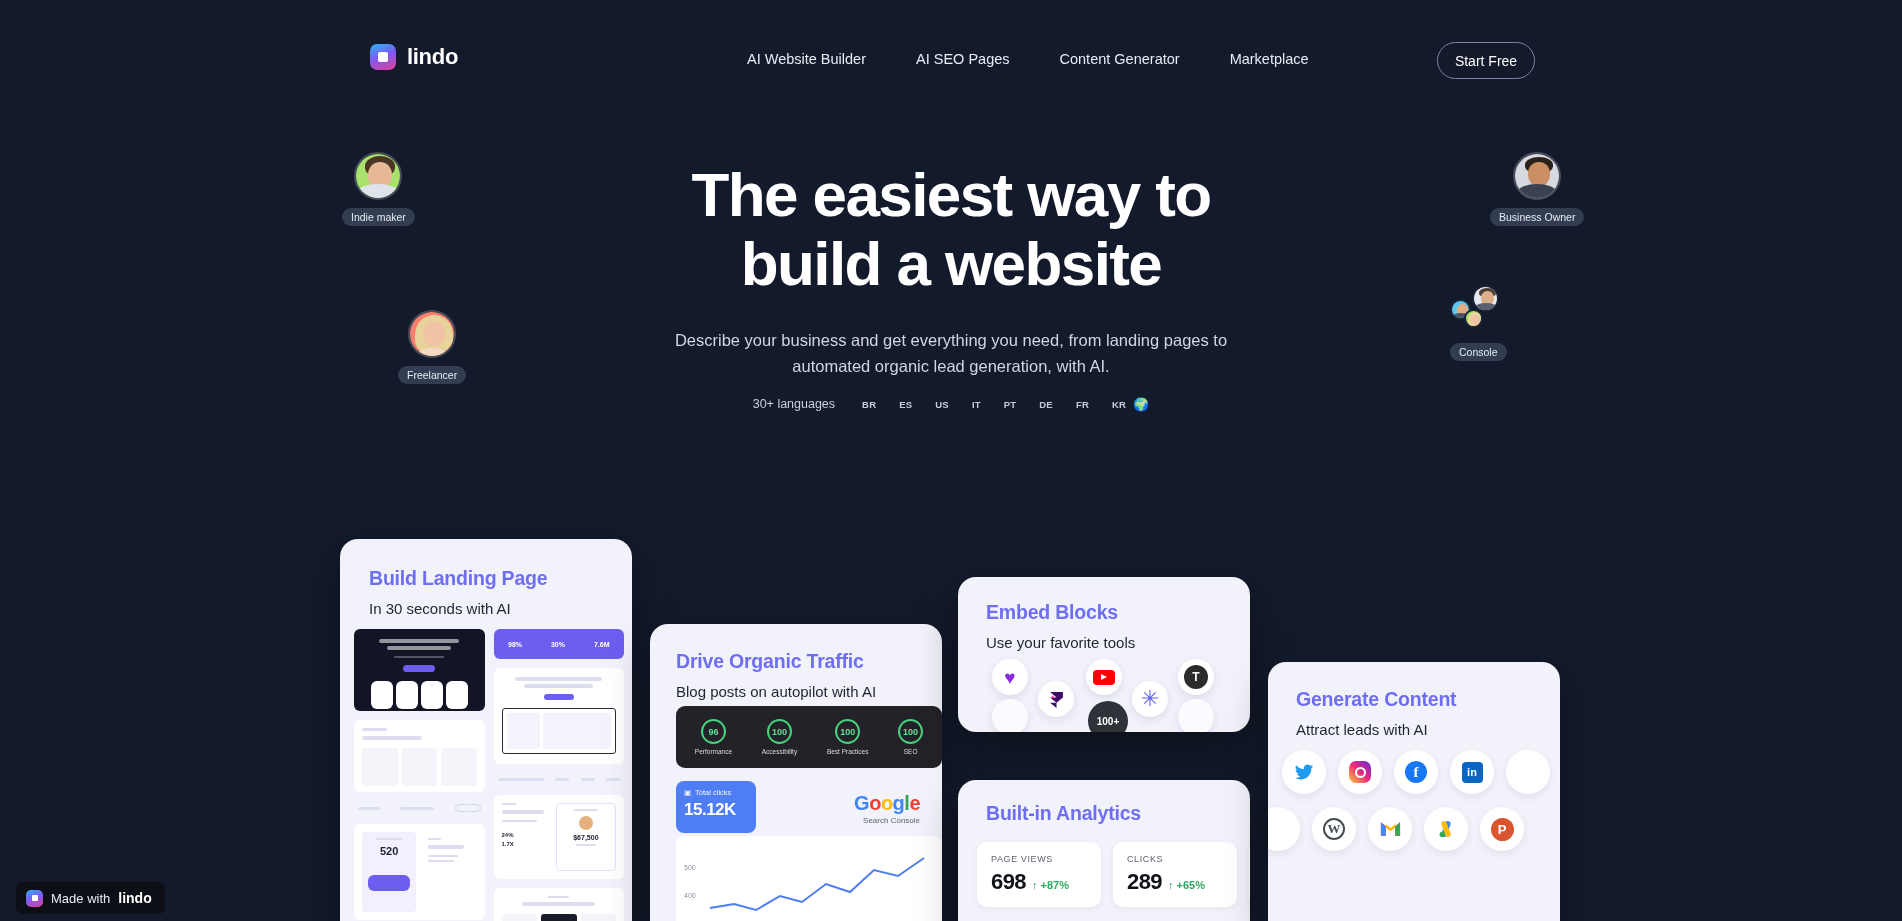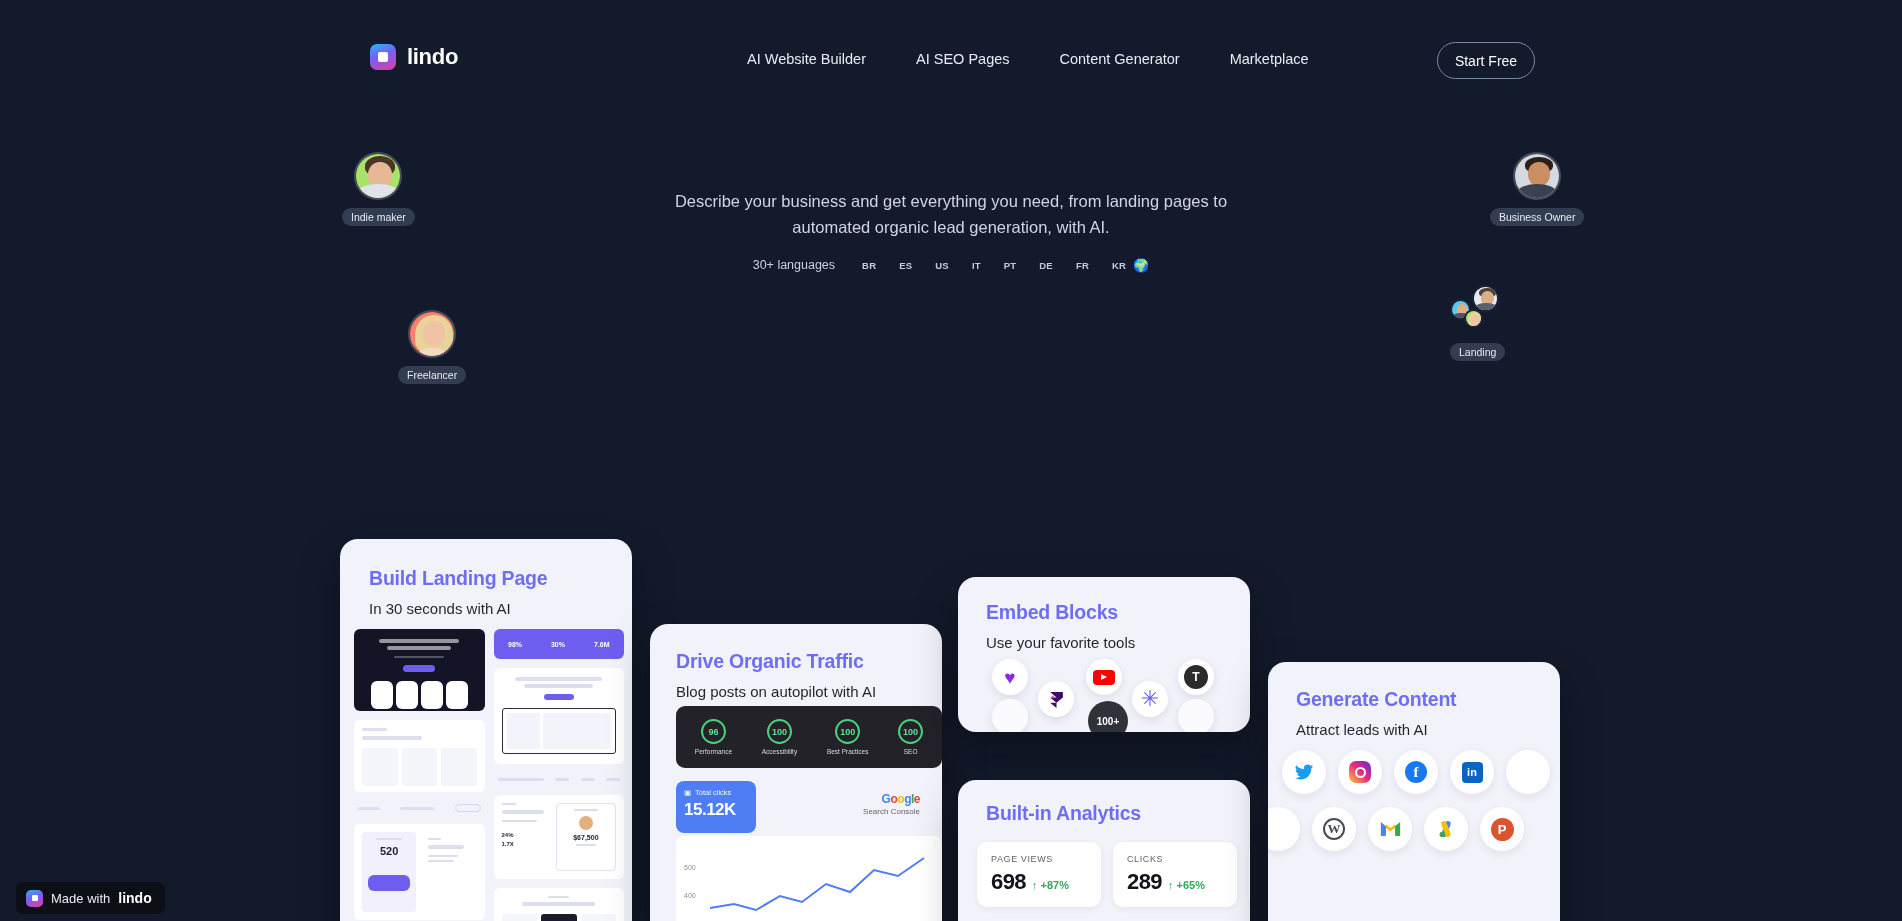"The easiest way to" h1 { html: none -> <h1> <span>The easiest way to</span><br> <span>build a website</span> </h1> }
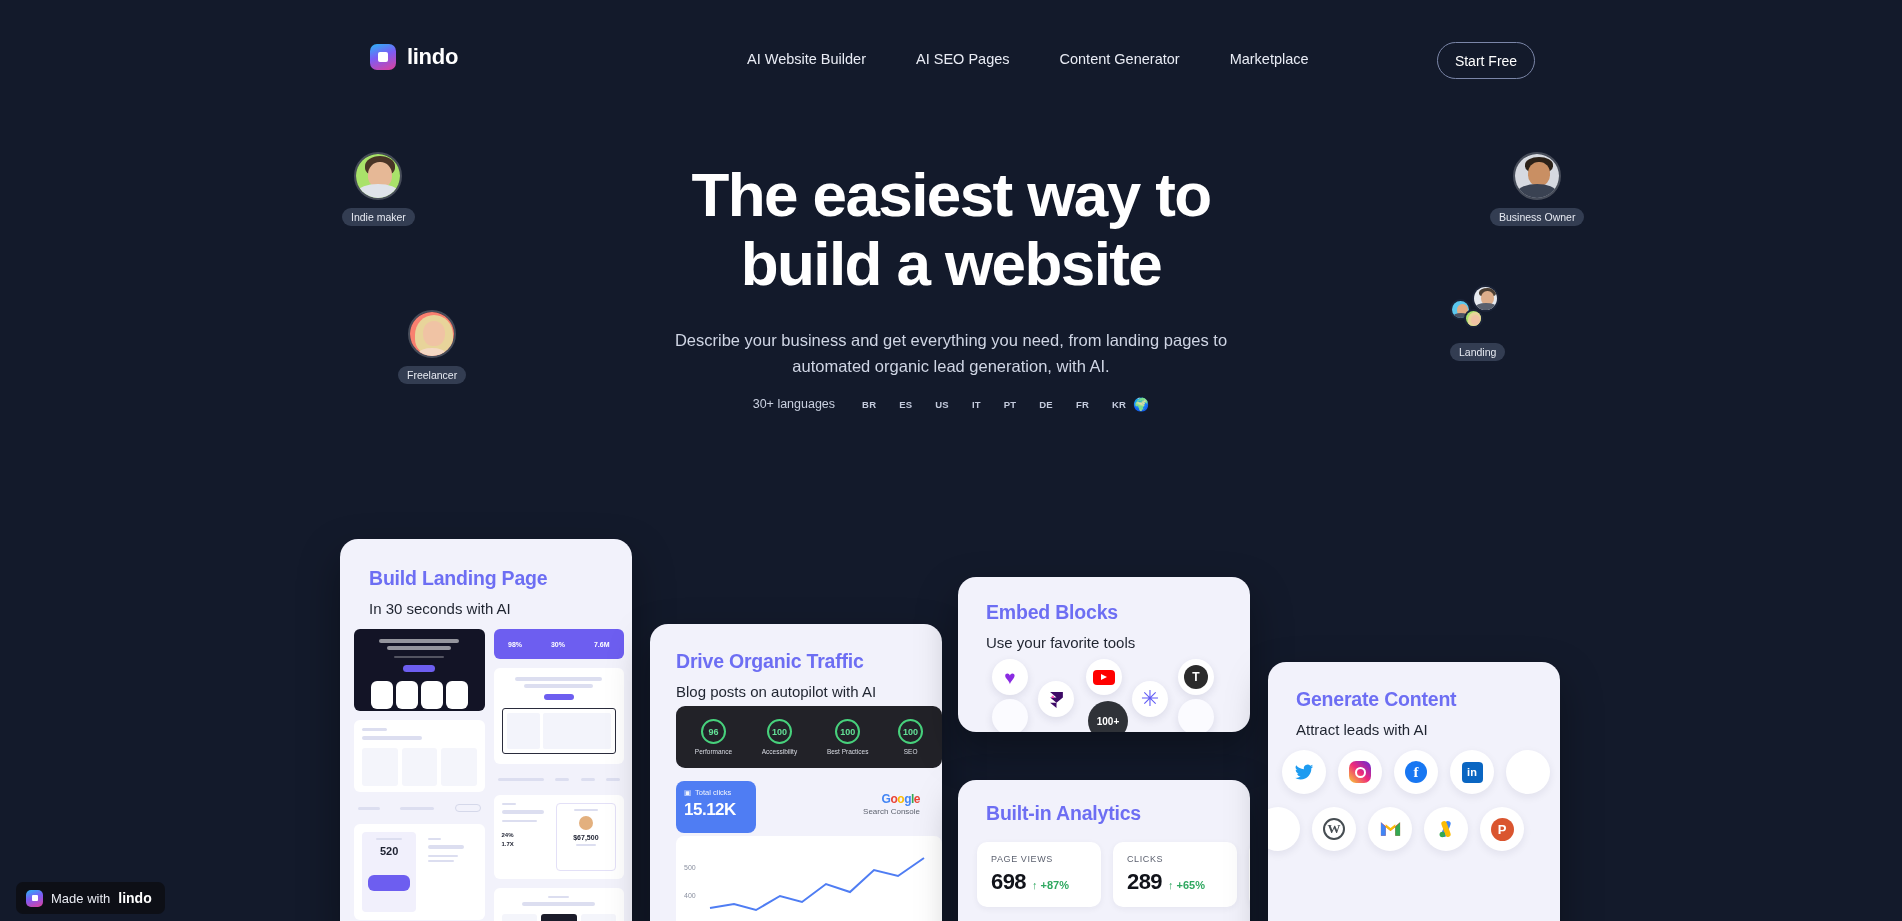"Landing" span.chip { text: Landing -> Console }
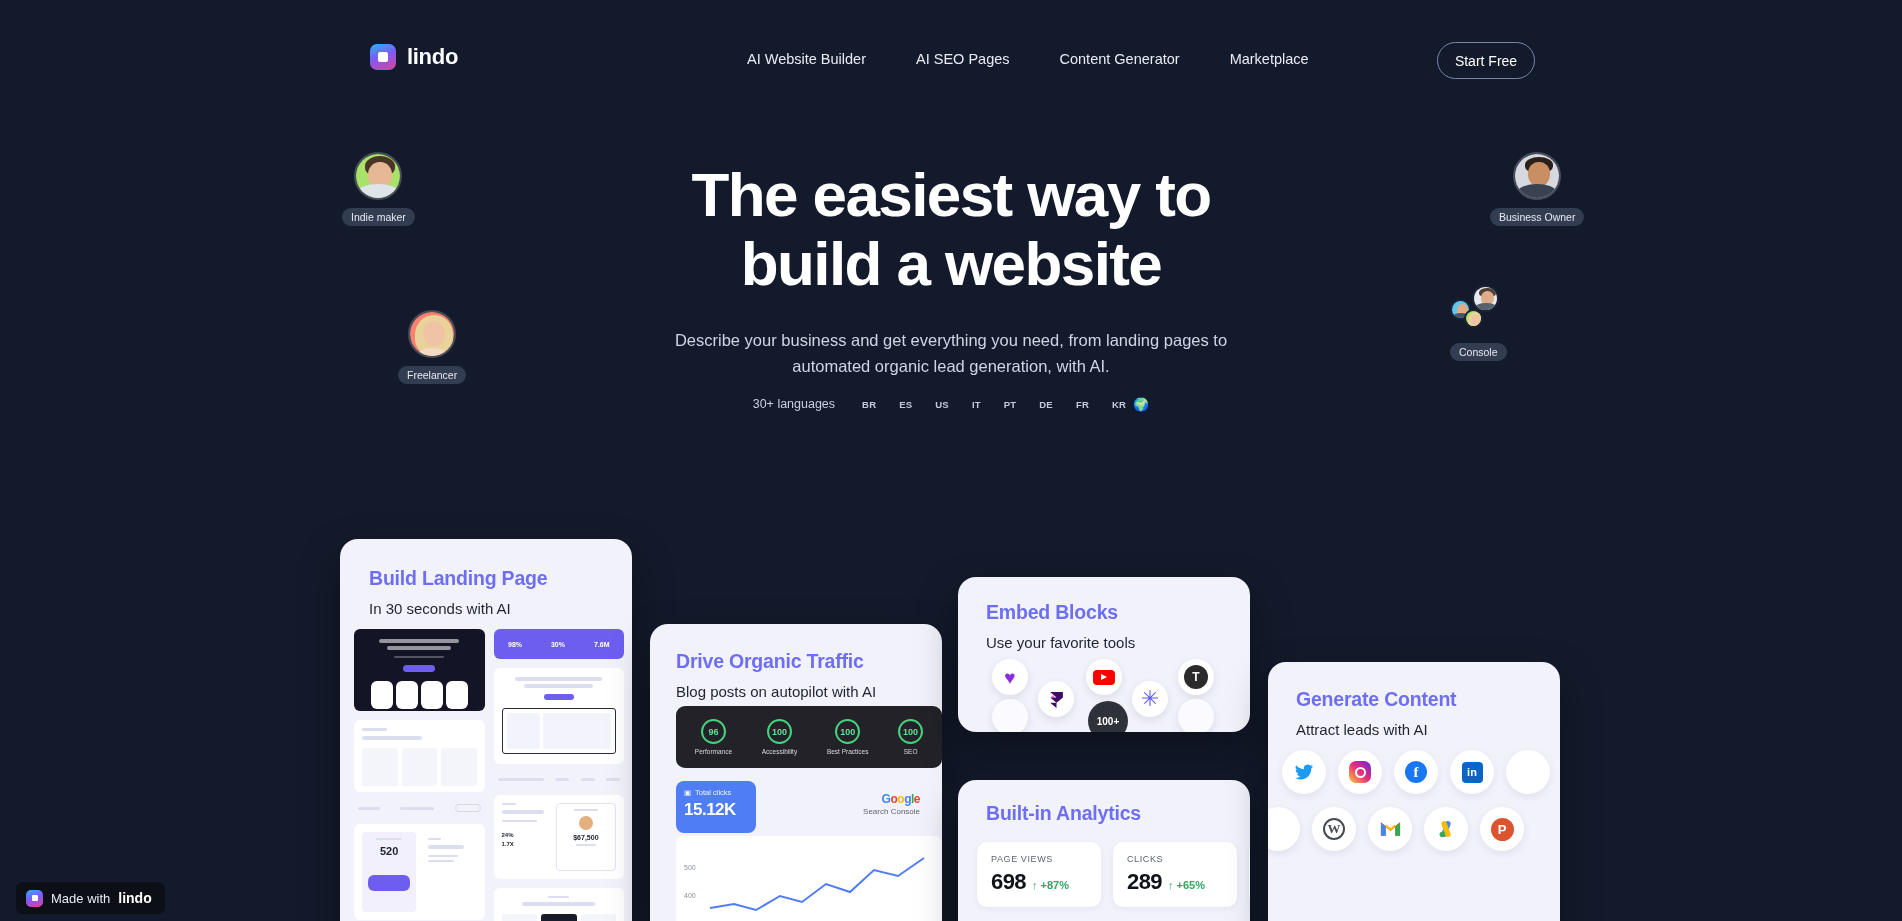"Google" .gsc .g { font-size: 12px -> 20px }
